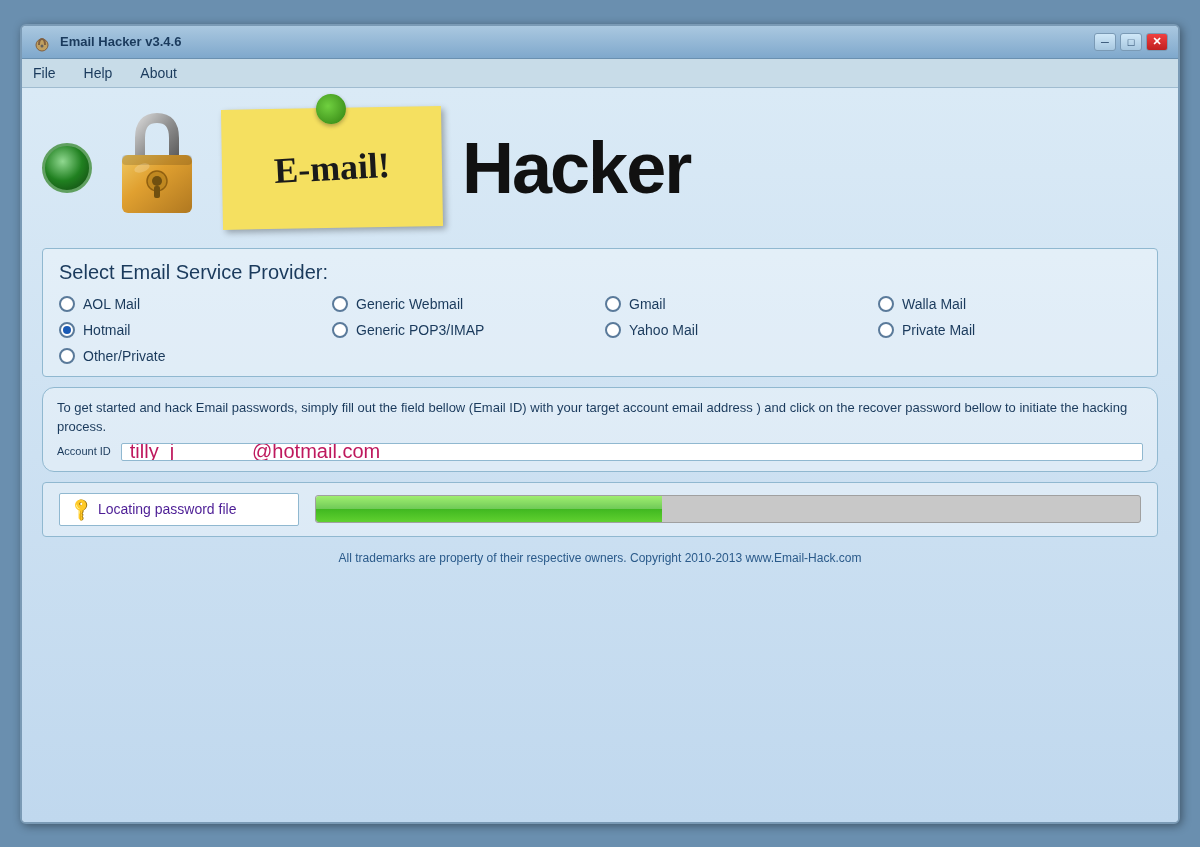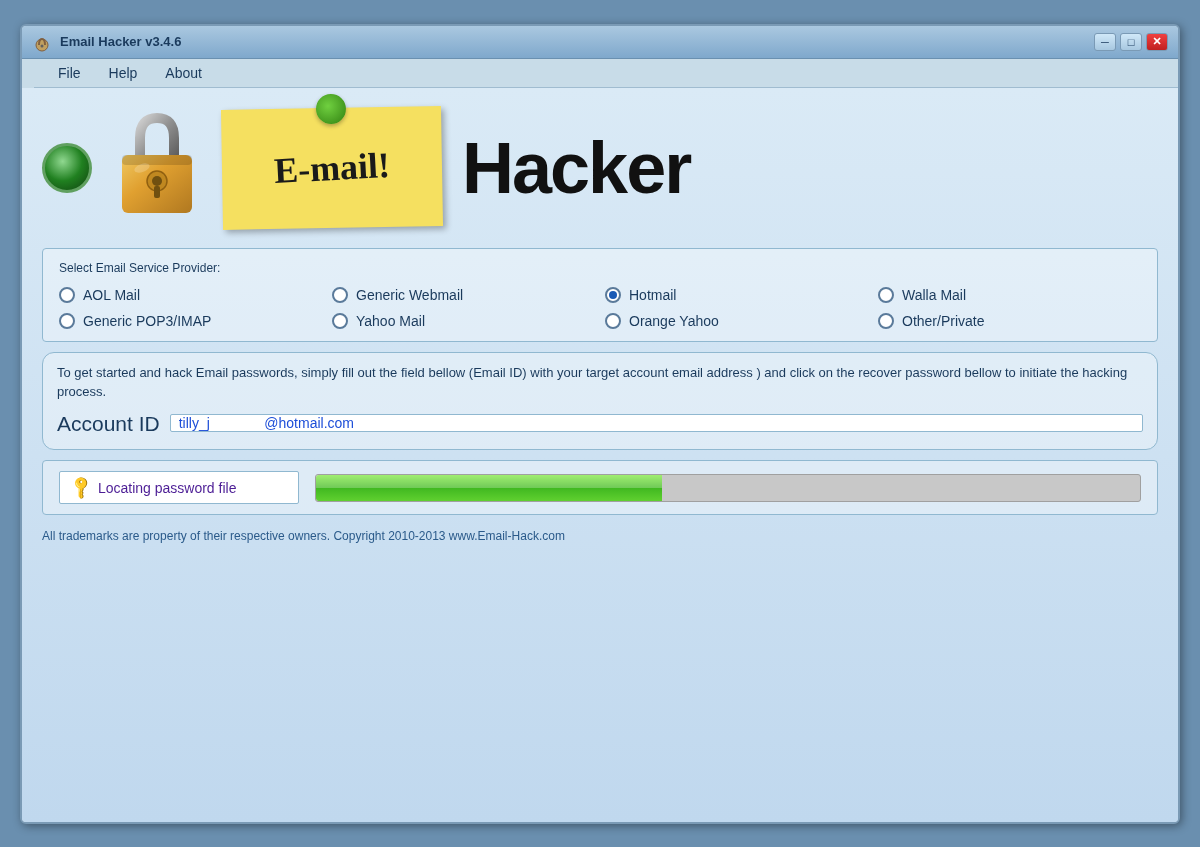"File" .menu-bar { margin-left: 12px -> none; padding: 4px 20px -> 4px 7px }
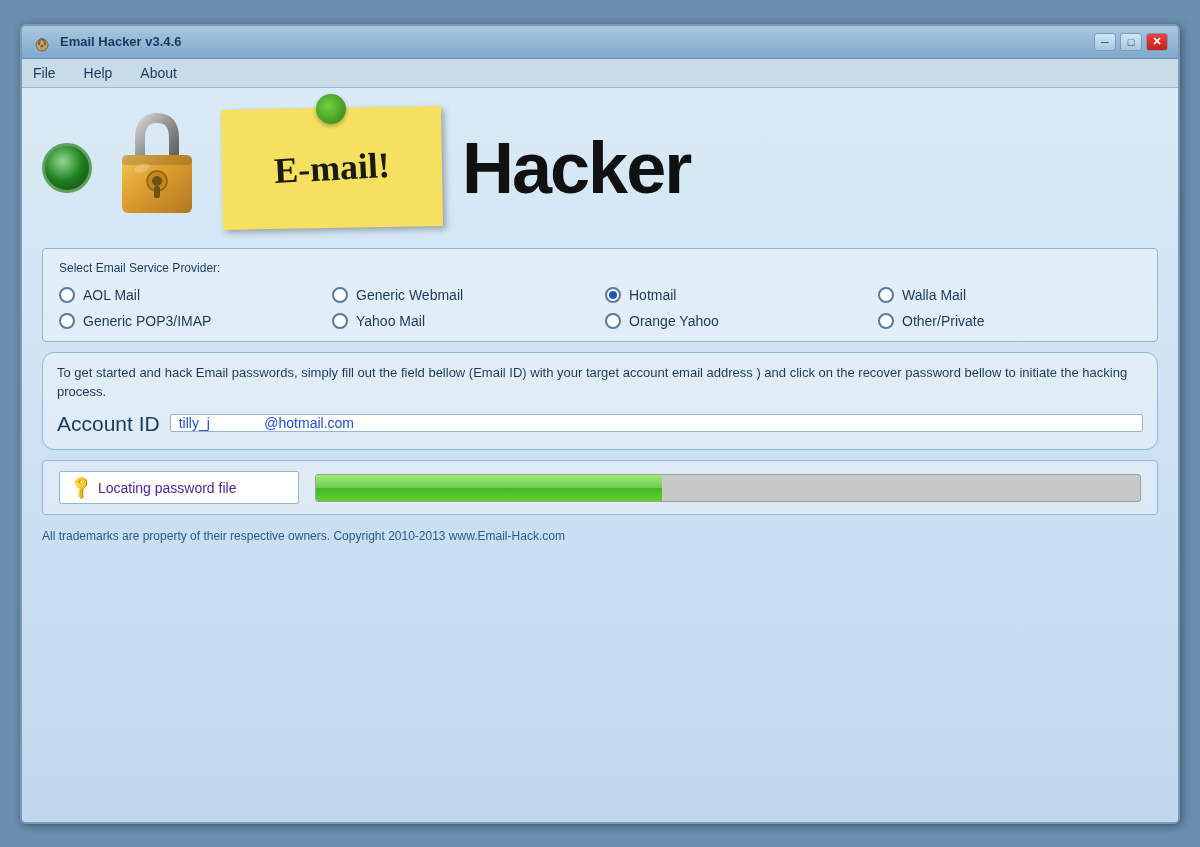"Select Email Service Provider:" .panel-label { font-size: 12px -> 20px }
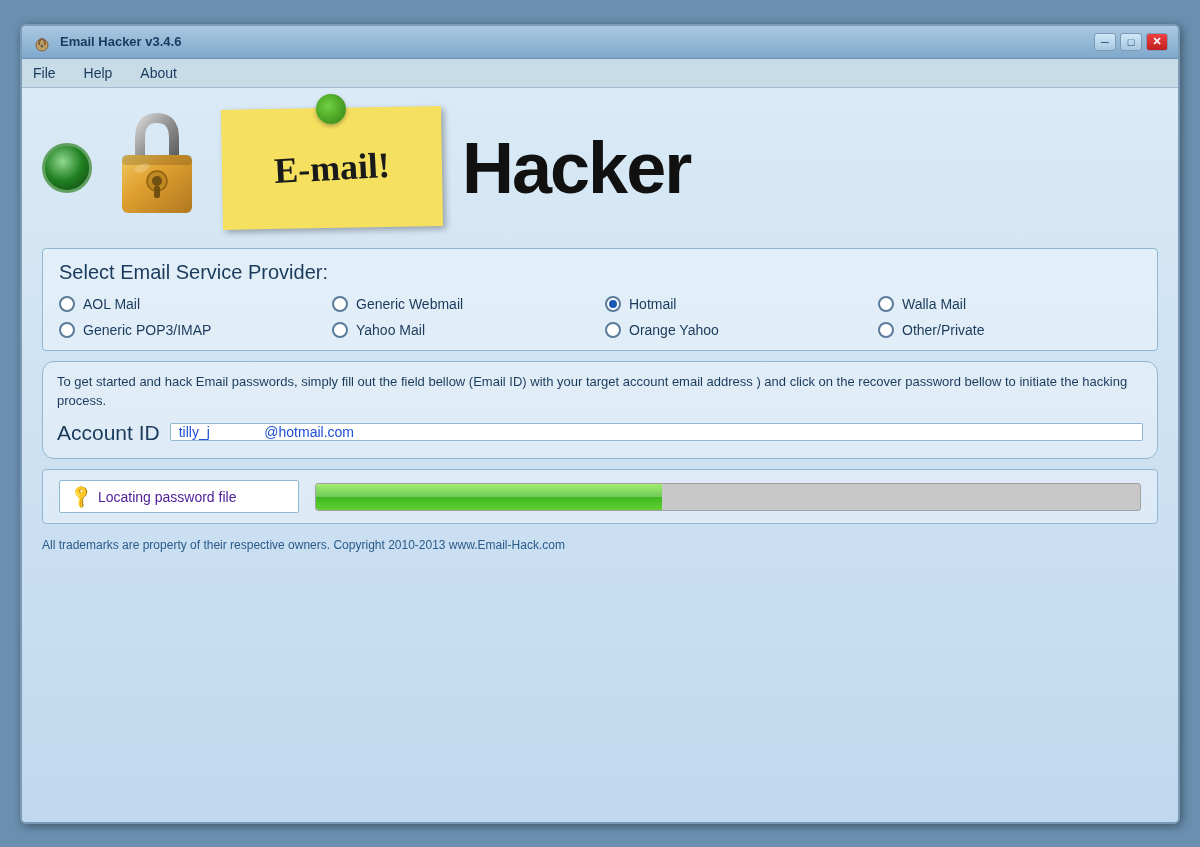"Gmail" div.radio-item { html: none -> <div> <div></div> <span>Gmail</span> </div> }
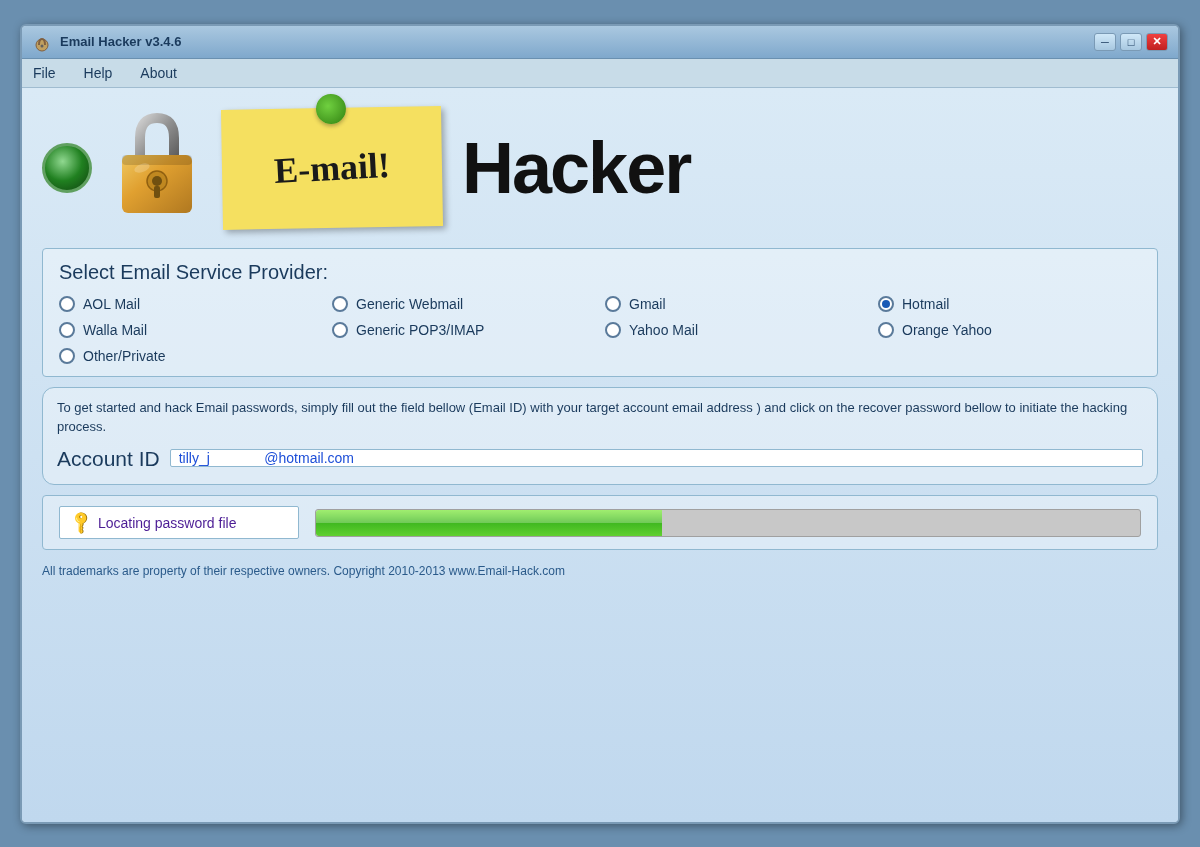"Hotmail" div.radio-item { order: before "Walla Mail" -> after "Walla Mail" }
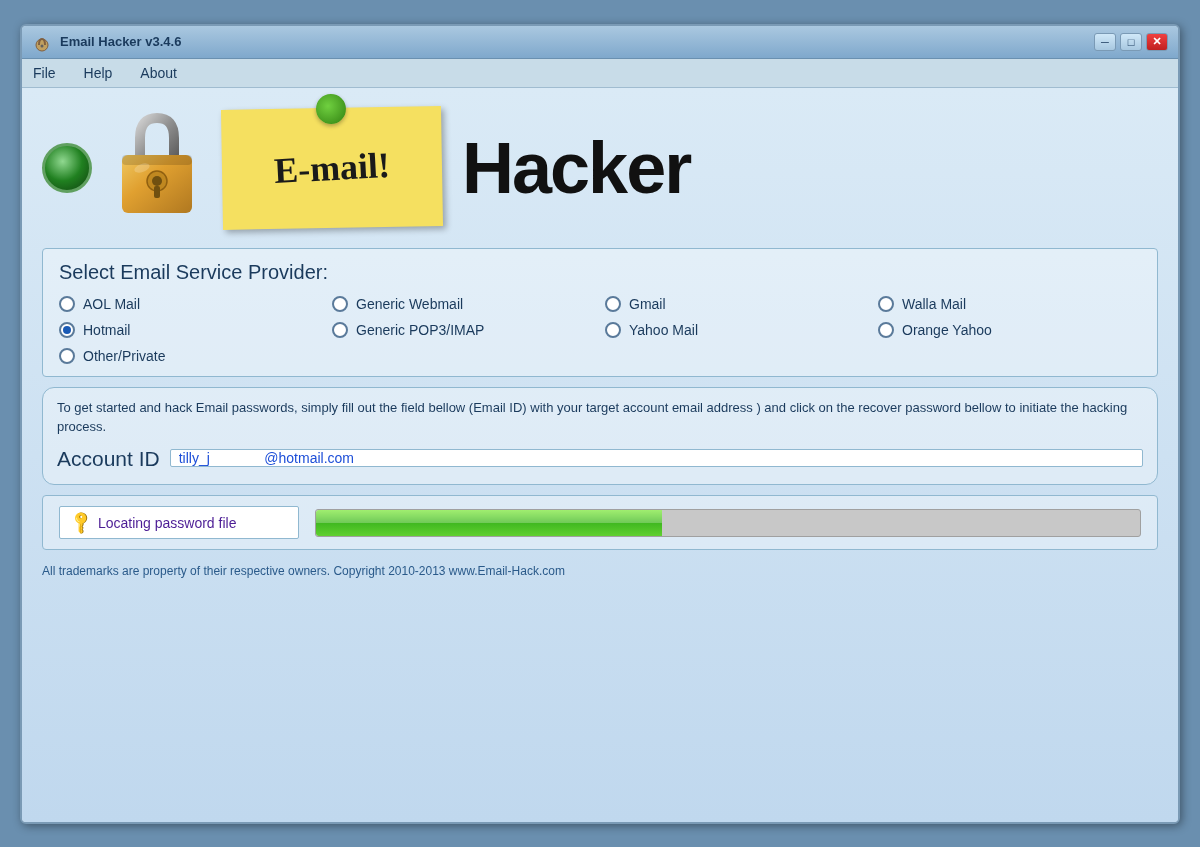"Orange Yahoo" span.radio-label { text: Orange Yahoo -> Private Mail }
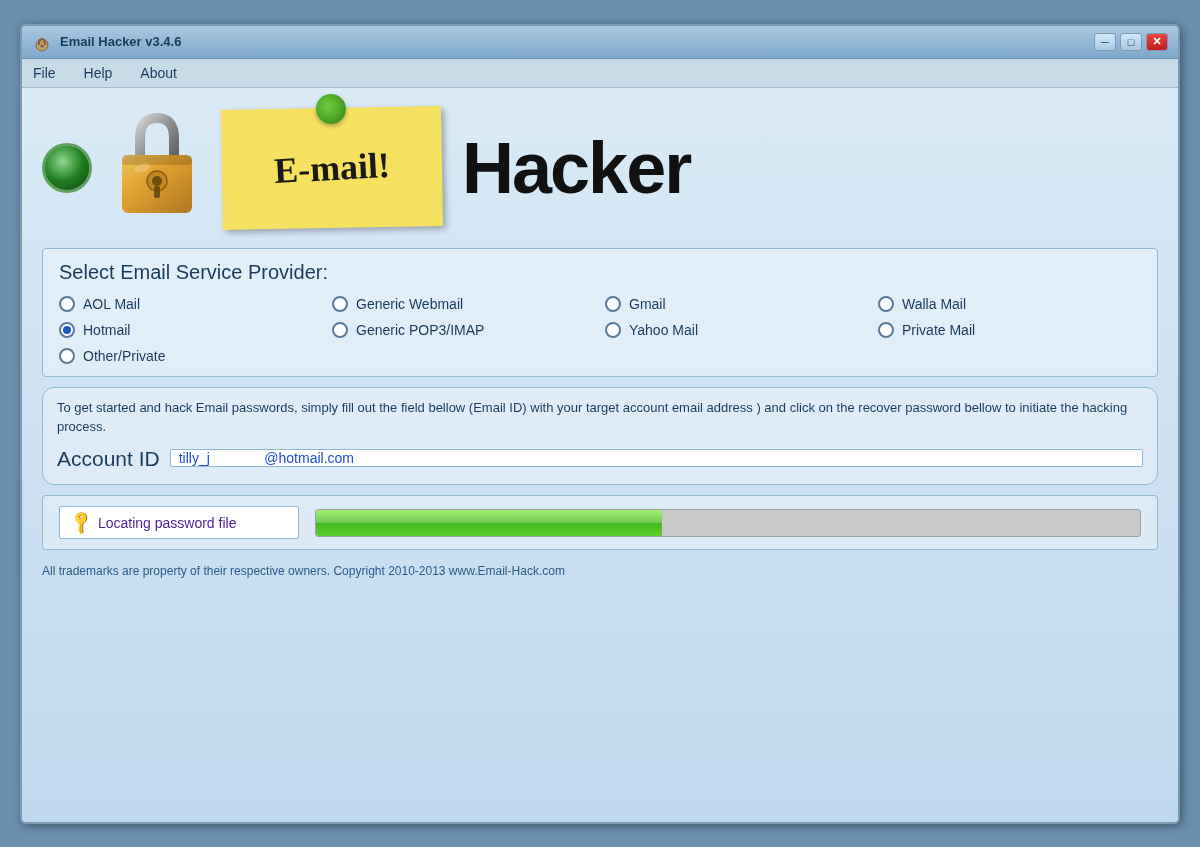"Account ID" .account-label { font-size: 21px -> 11px }
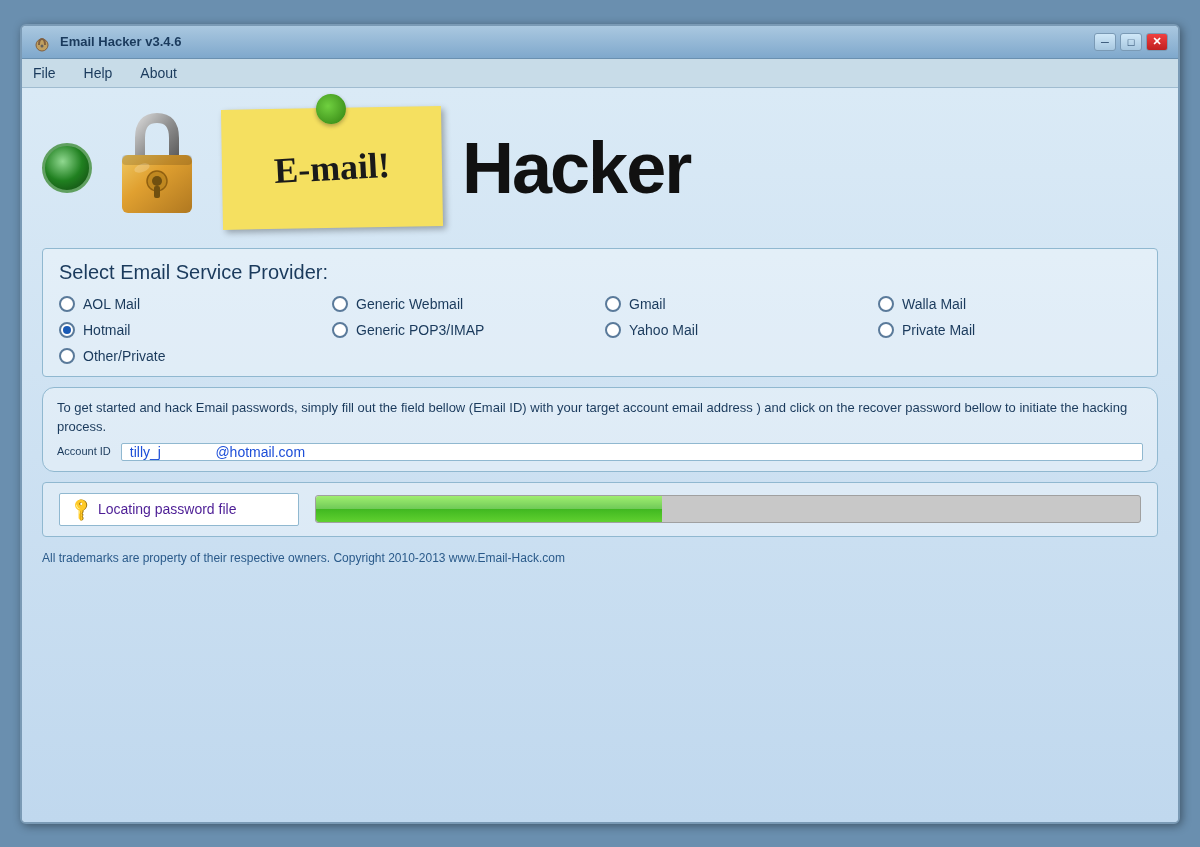"tilly_j @hotmail.com" .account-input { color: #1d4ed8 -> #be185d; font-size: 14px -> 20px }
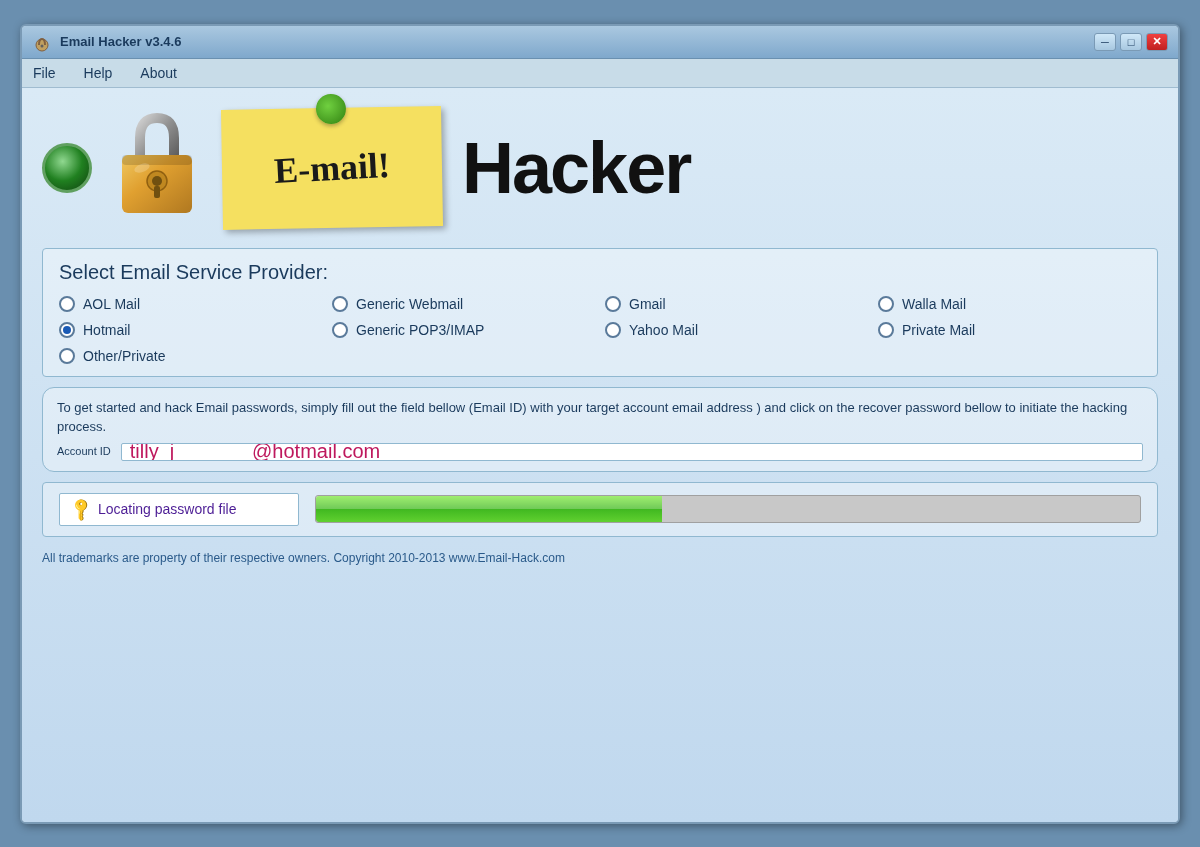"All trademarks are property of" .footer-text { text-align: none -> center }
